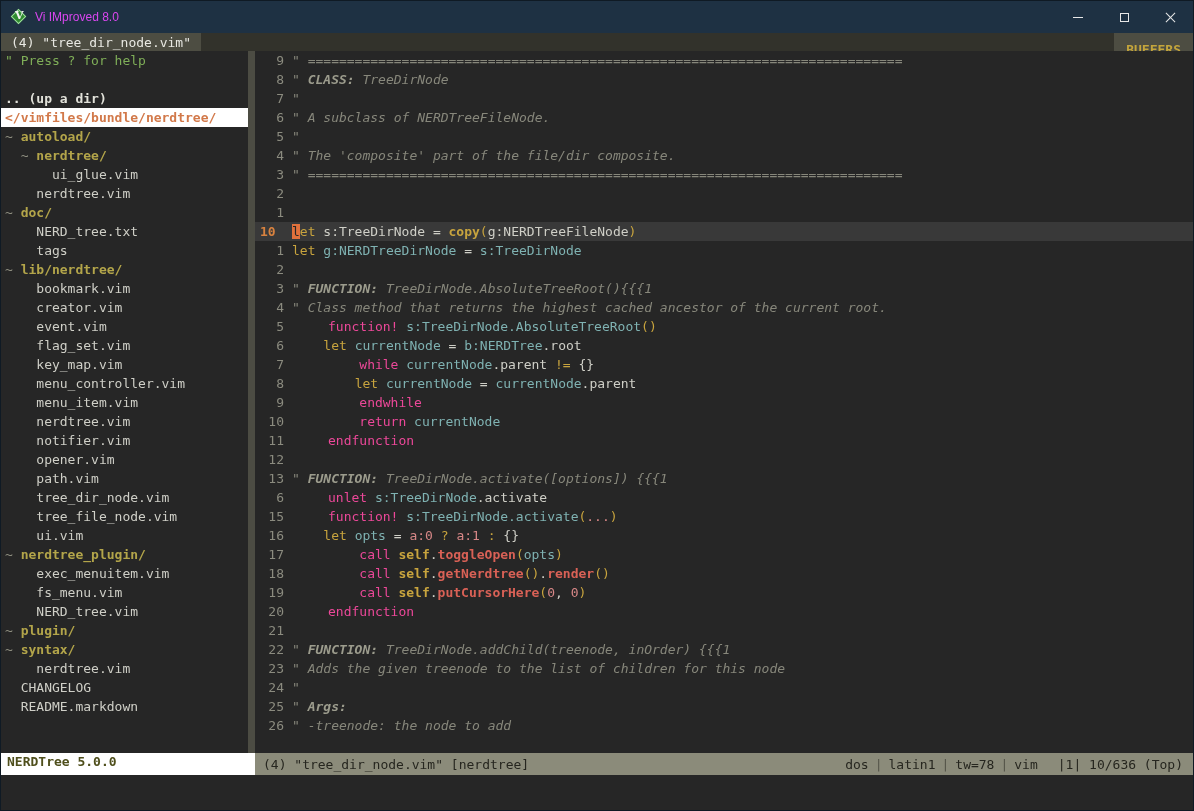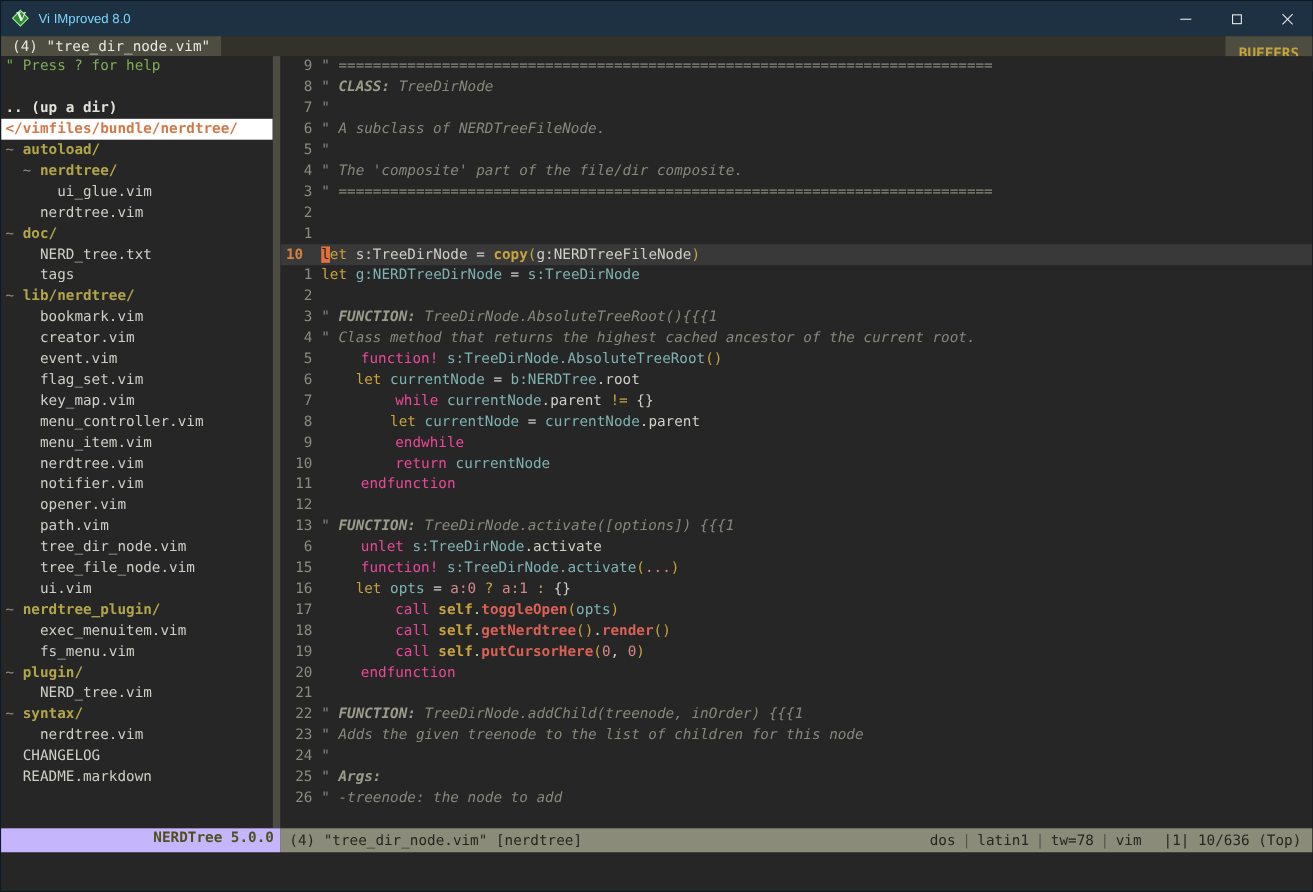"Vi IMproved 8.0" .title-text { color: #7dd3fc -> #d946ef }
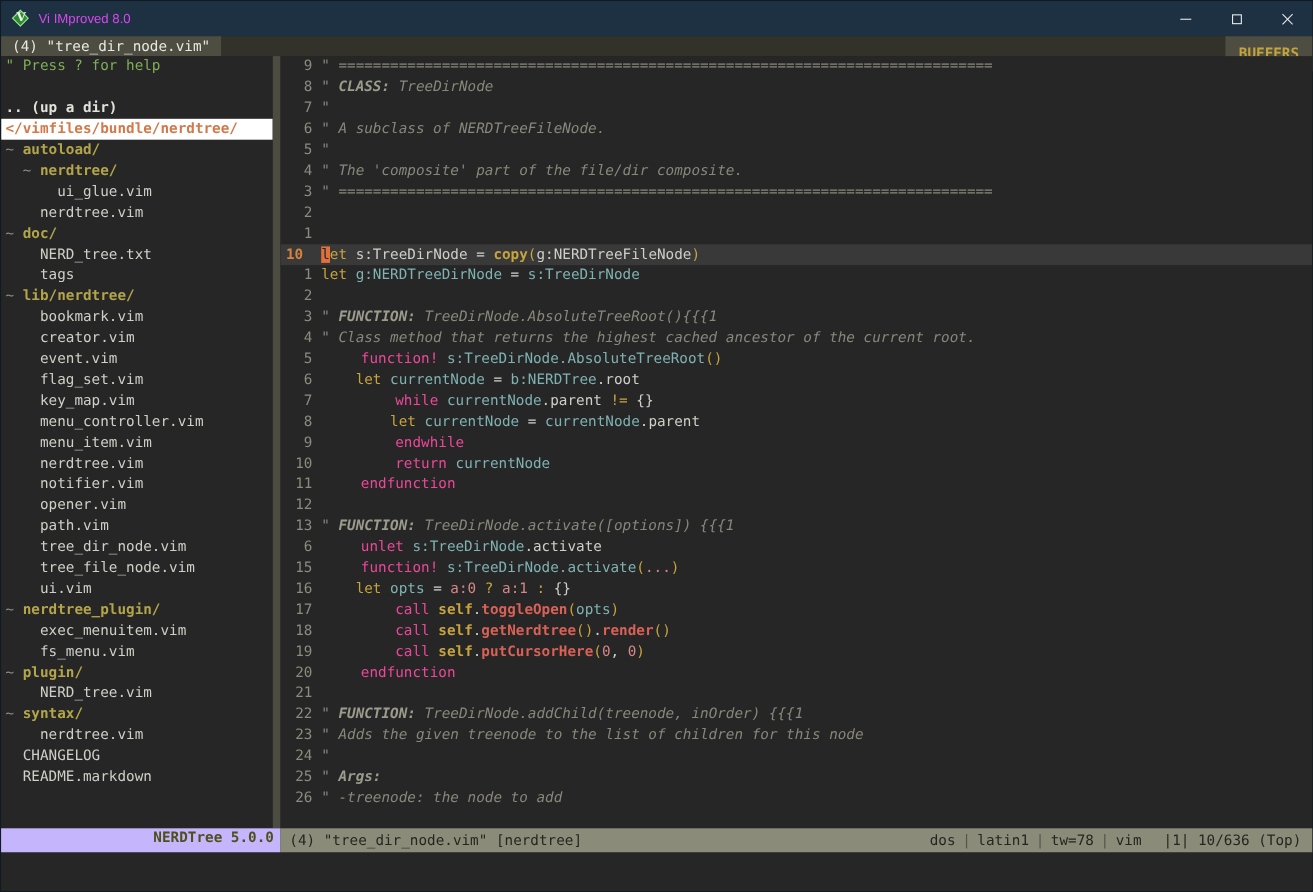"~ plugin/" div.trow { order: before "NERD_tree.vim" -> after "NERD_tree.vim" }
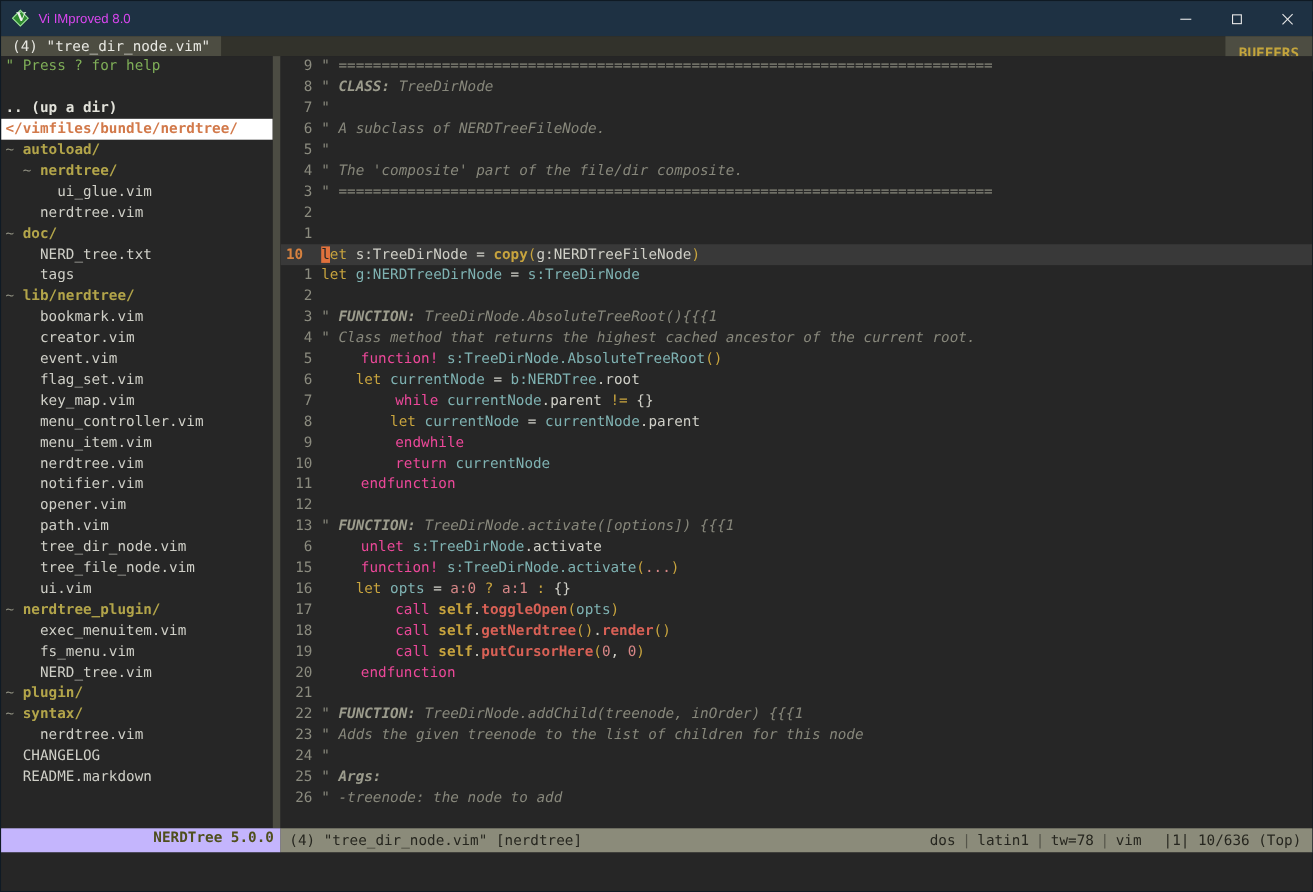"NERDTree 5.0.0" .status-left { background: #c4b5fd -> #ffffff; text-align: right -> none }
